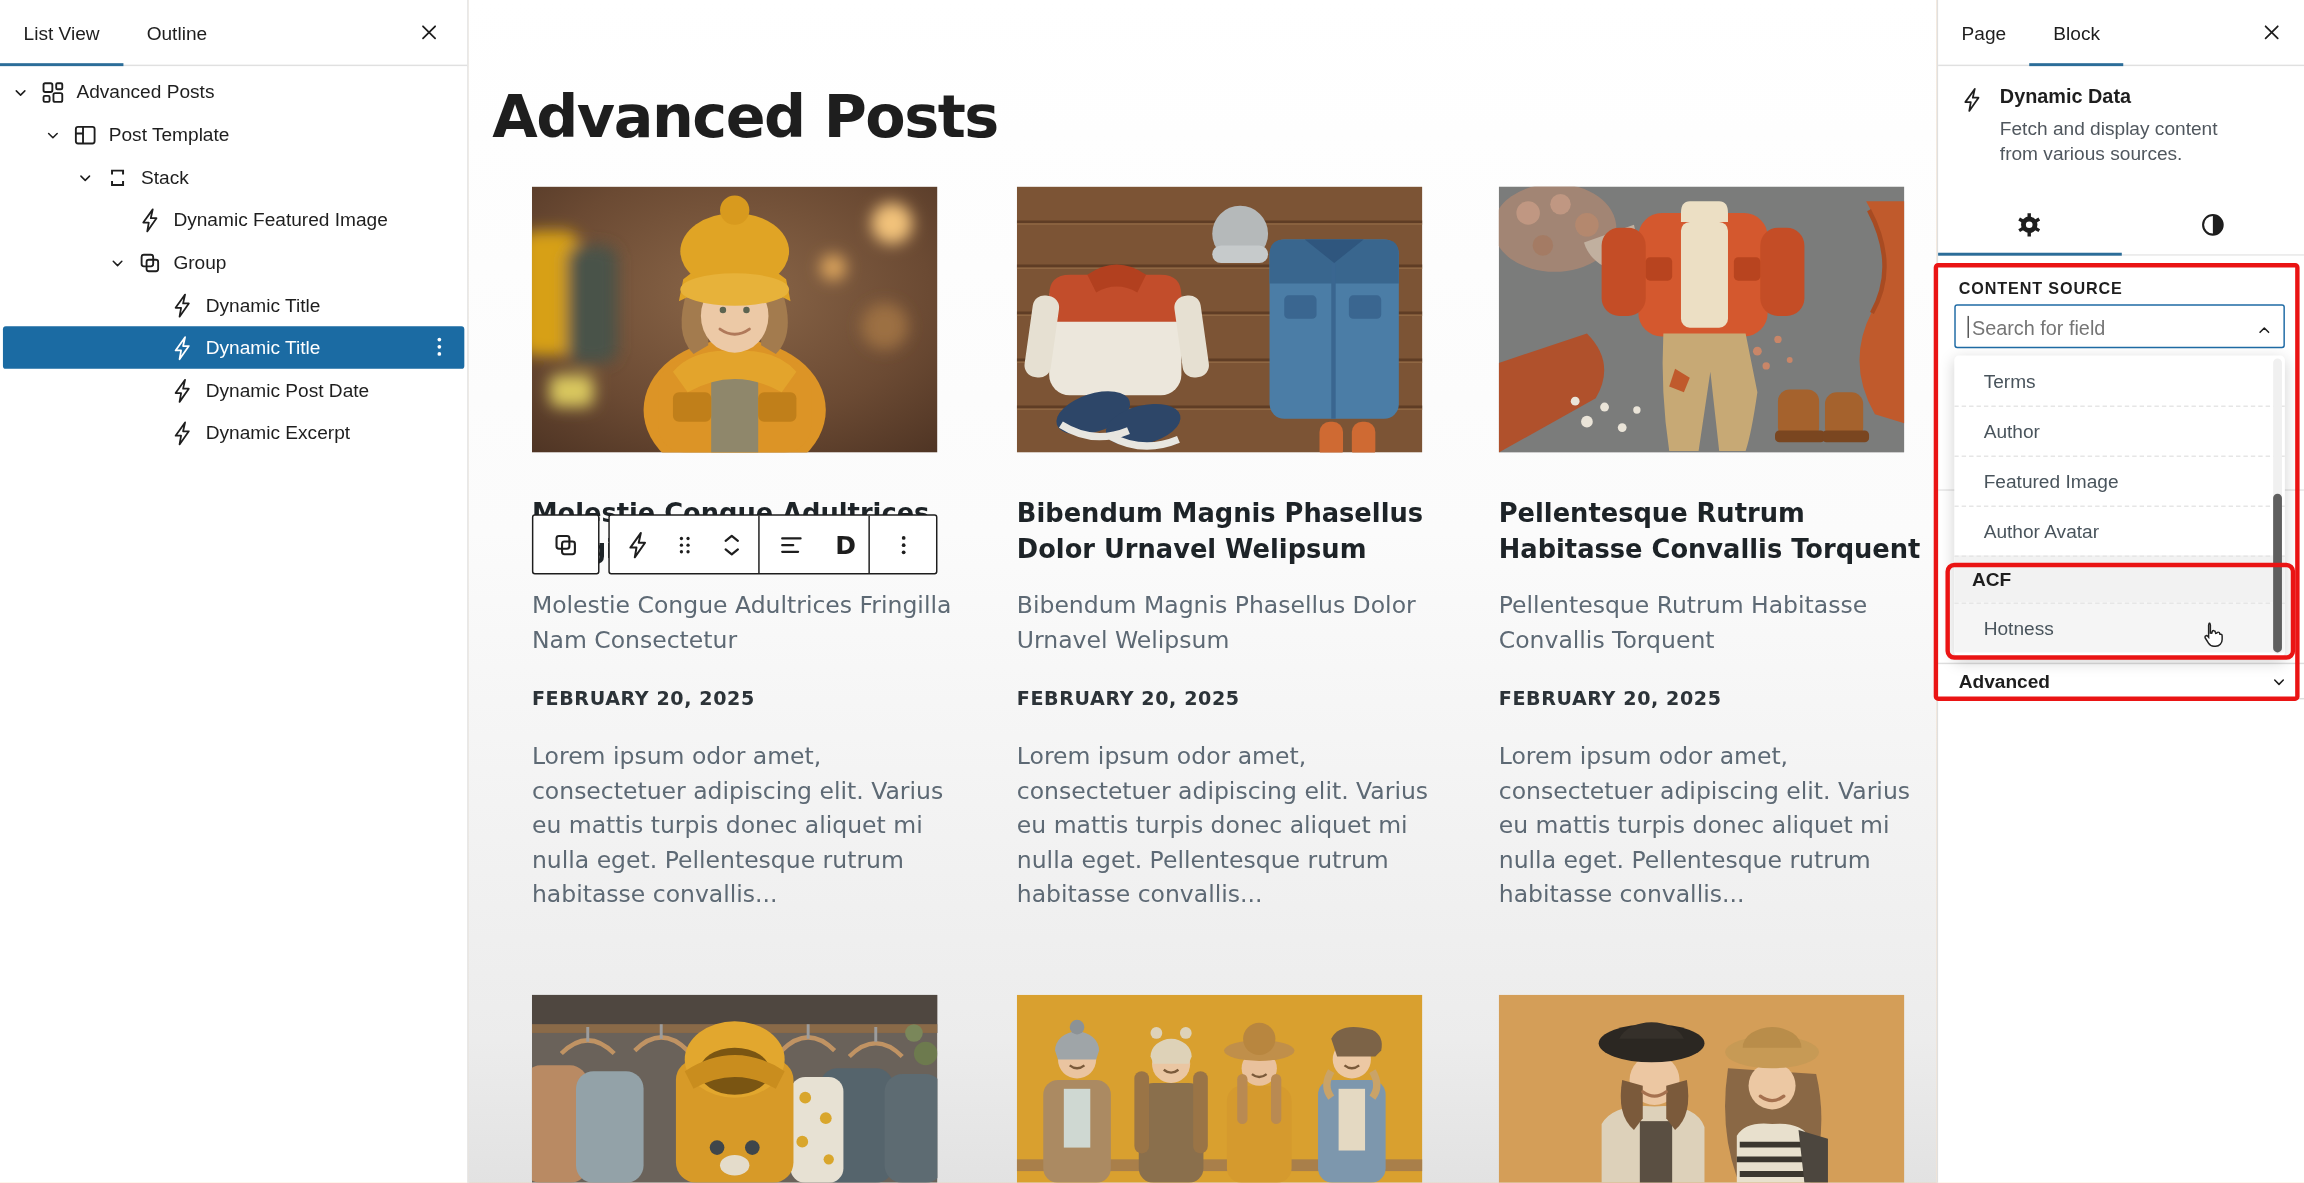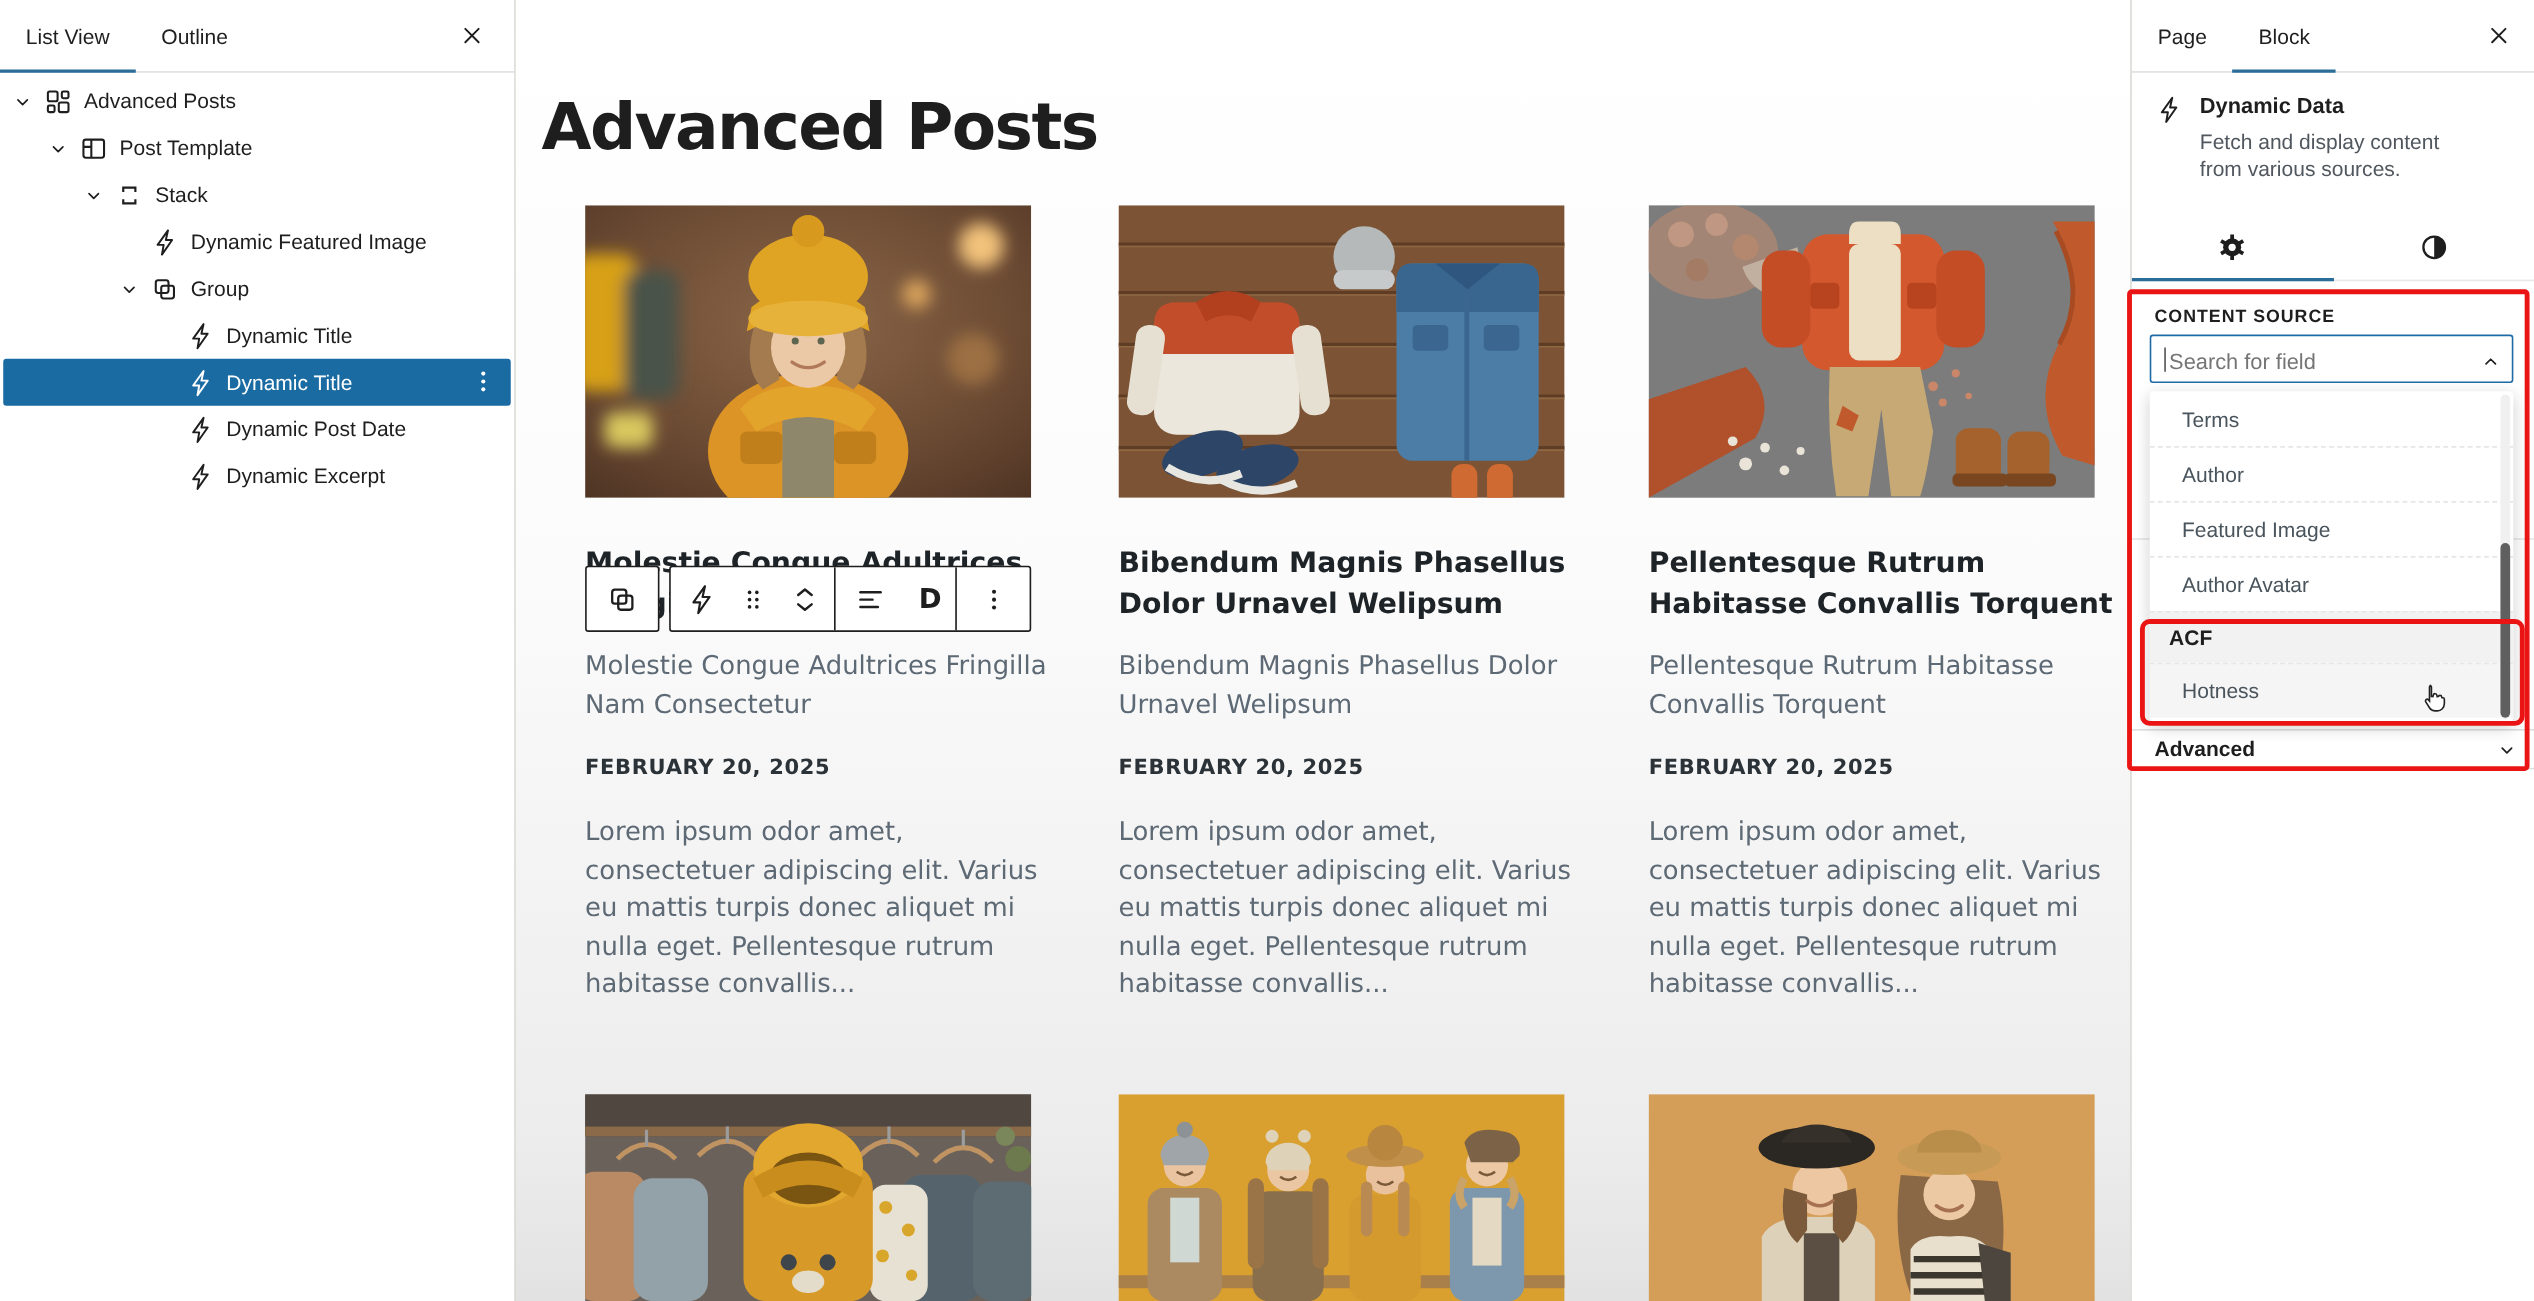"List View" #screen { background: #4d7c0f -> #fdba74 }
